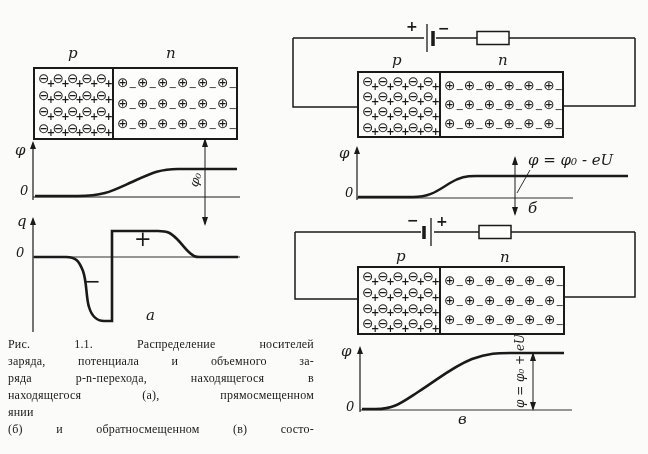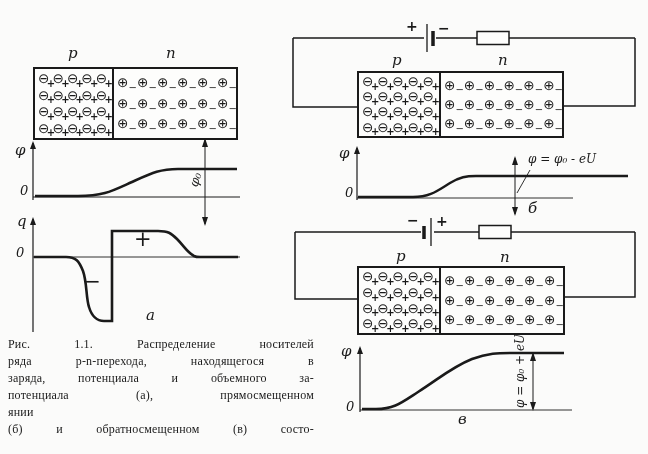"φ = φ₀ - eU" span.lbl { font-size: 12px -> 15px }
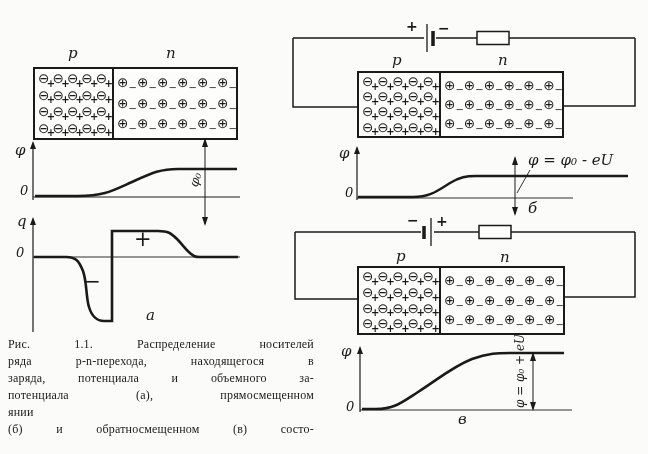"ряда p-n-перехода, находящегося в" div.cap-line { order: before "заряда, потенциала и объемного за-" -> after "заряда, потенциала и объемного за-" }
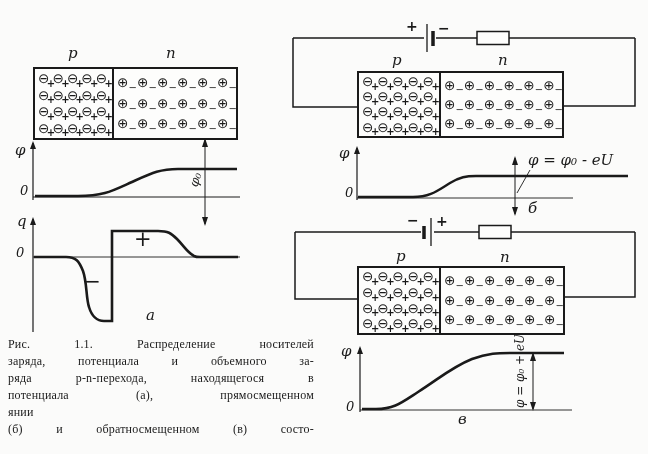"потенциала (а), прямосмещенном" div.cap-line { text: потенциала -> находящегося }
